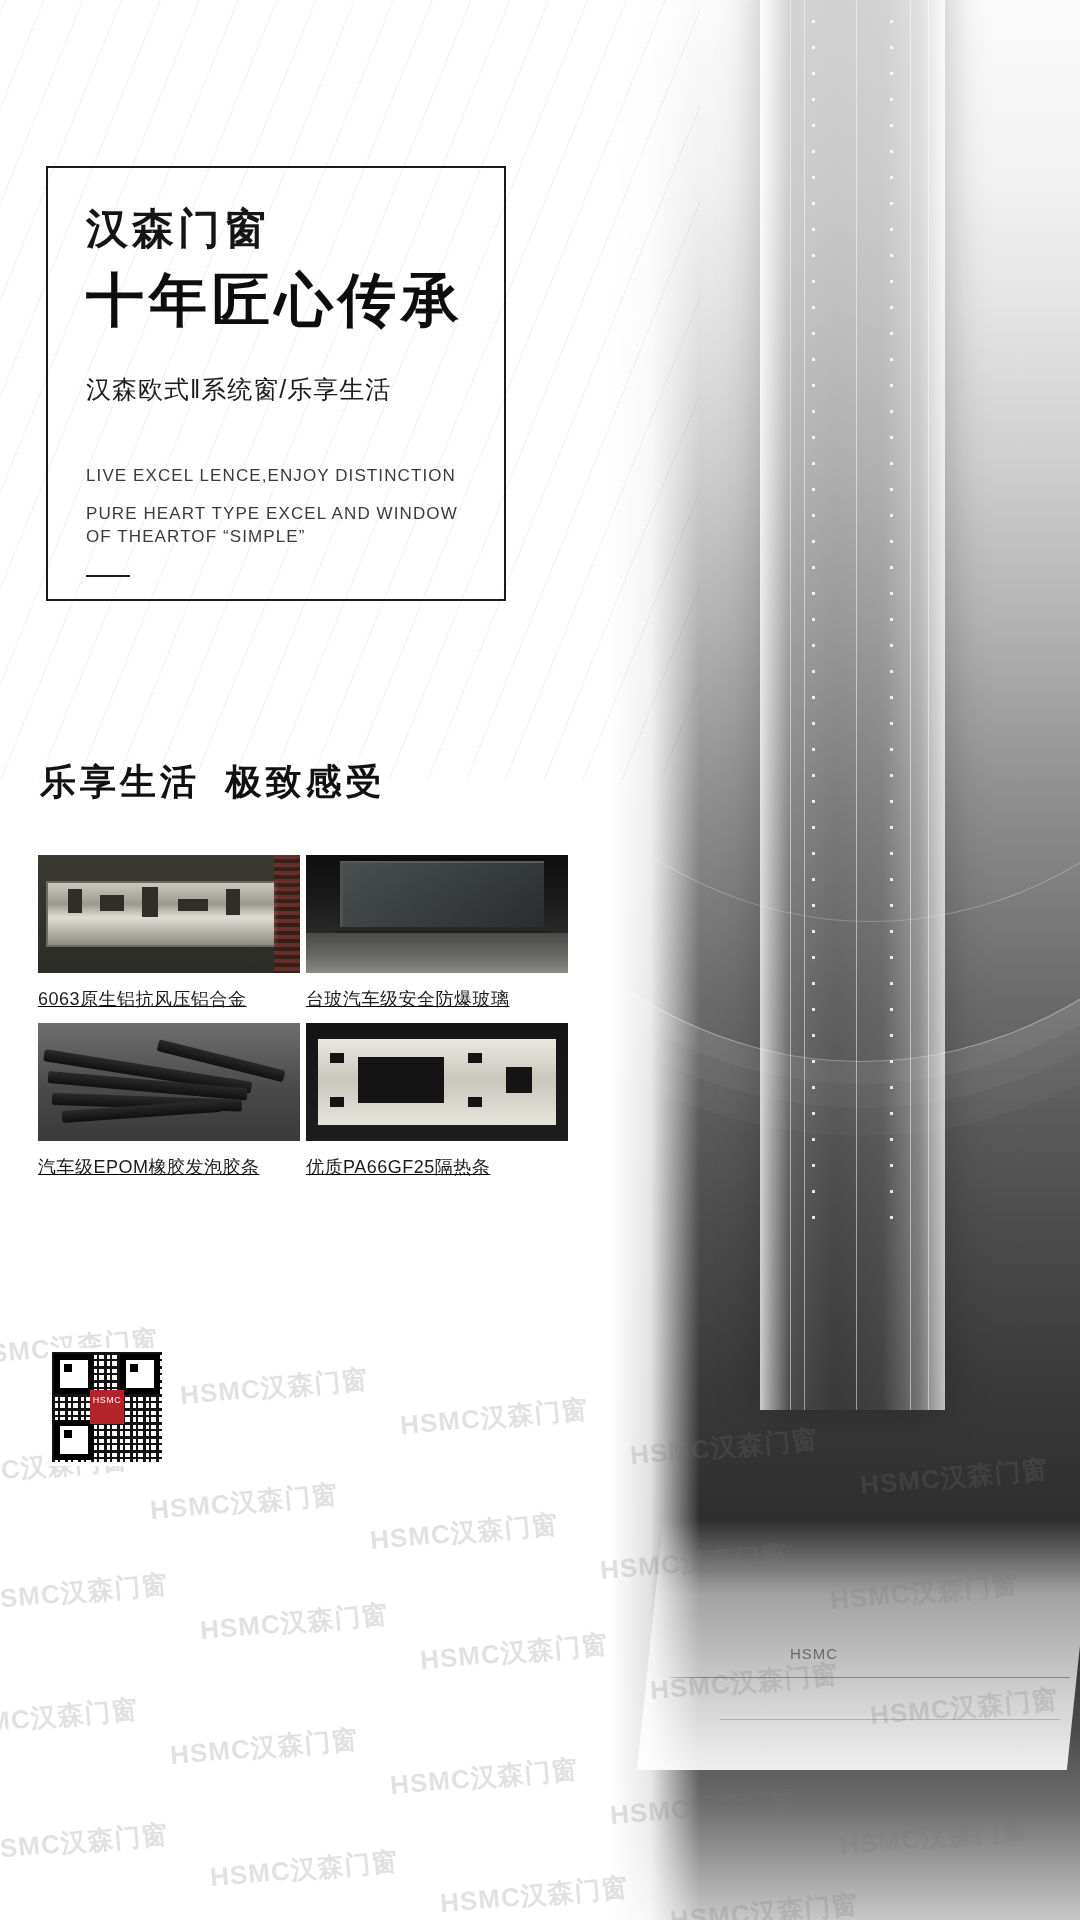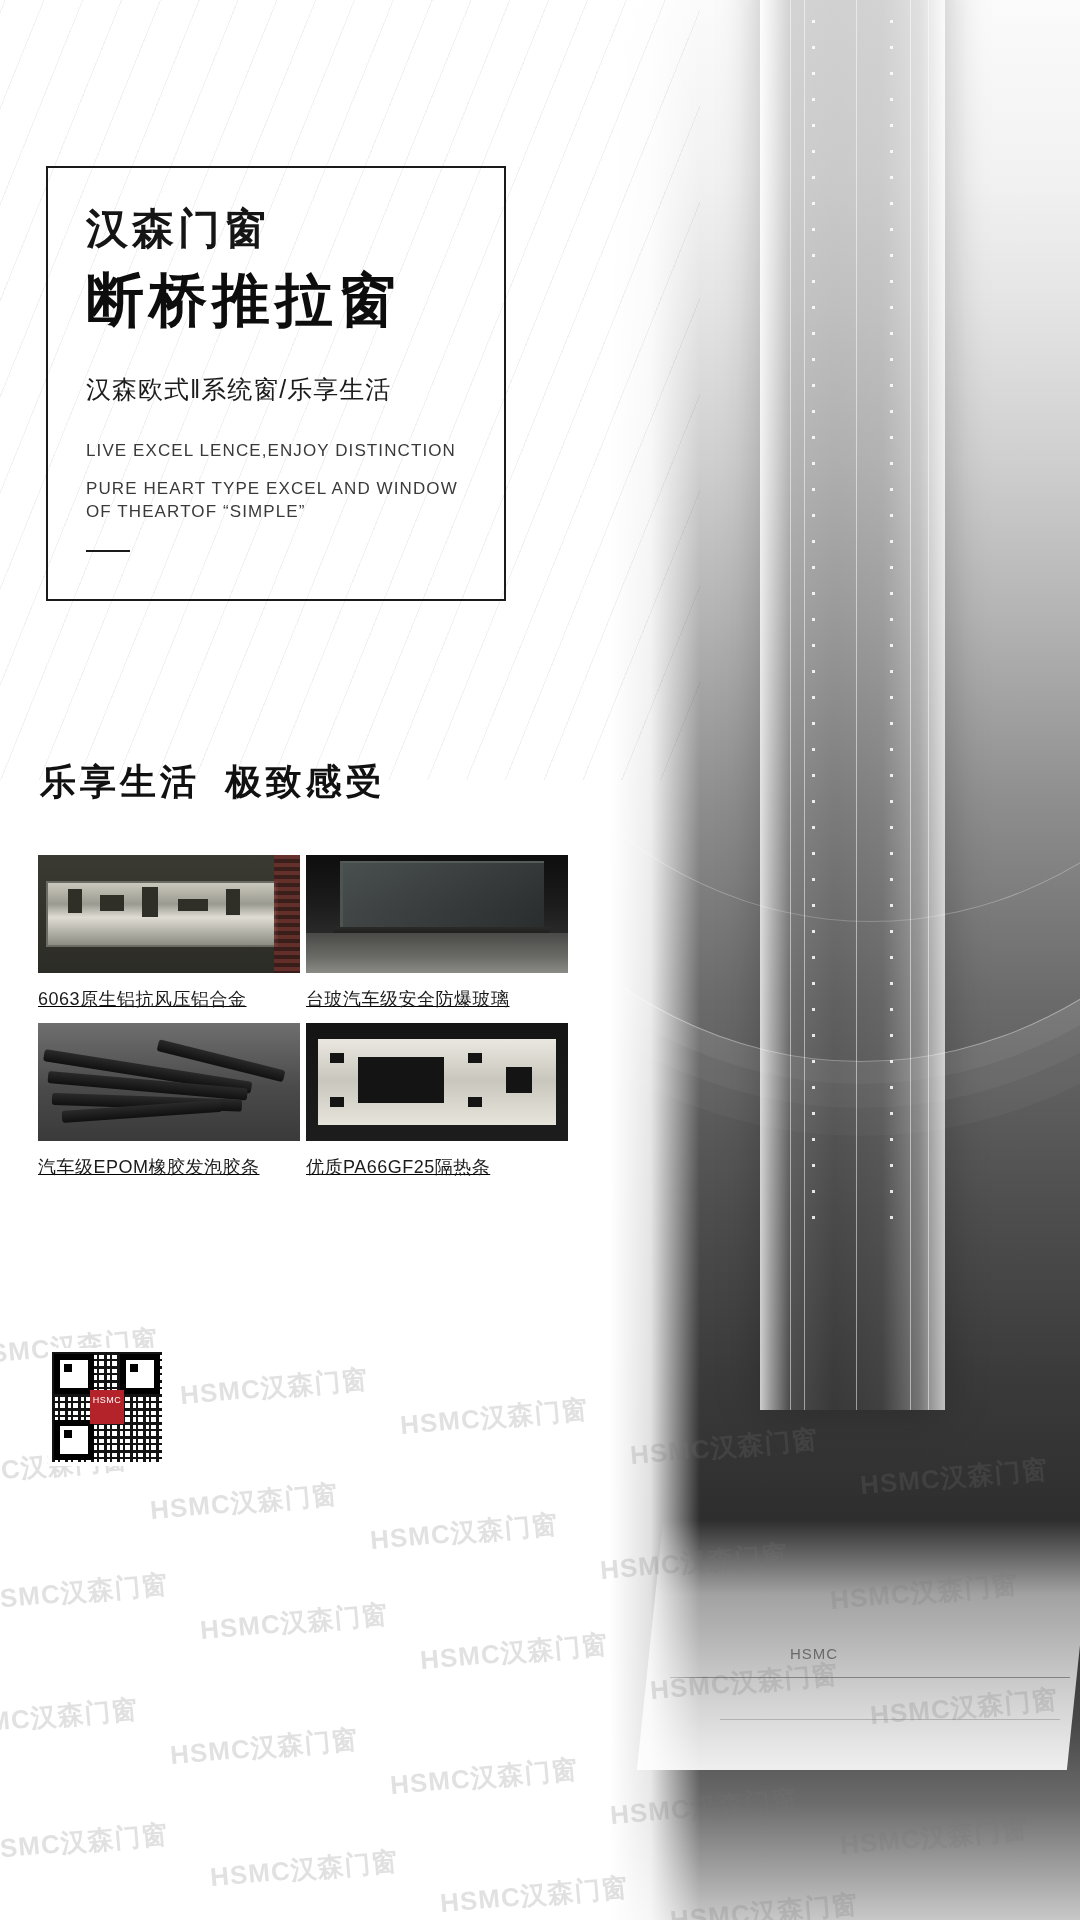"断桥推拉窗" div.headline { text: 断桥推拉窗 -> 十年匠心传承 }
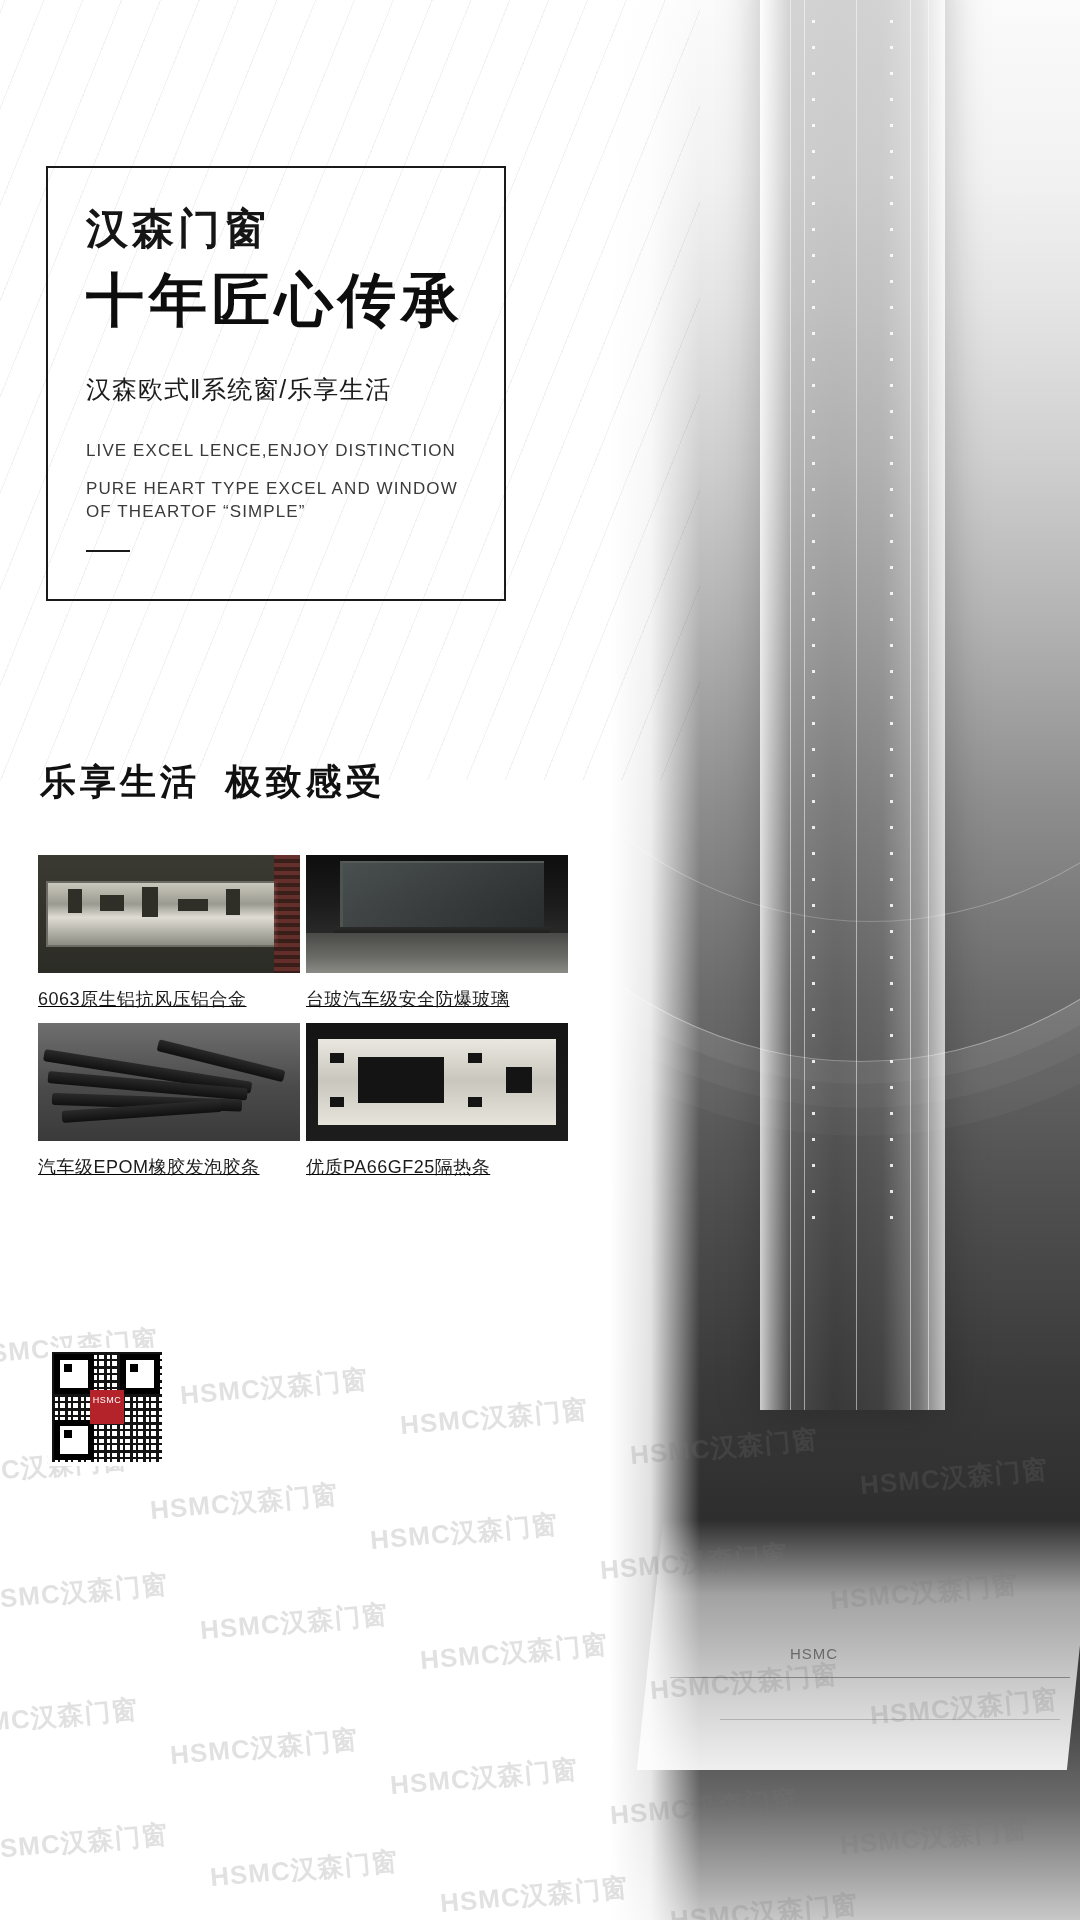"LIVE EXCEL LENCE,ENJOY DISTINCTION" .en-block { margin-top: 31px -> 56px }
